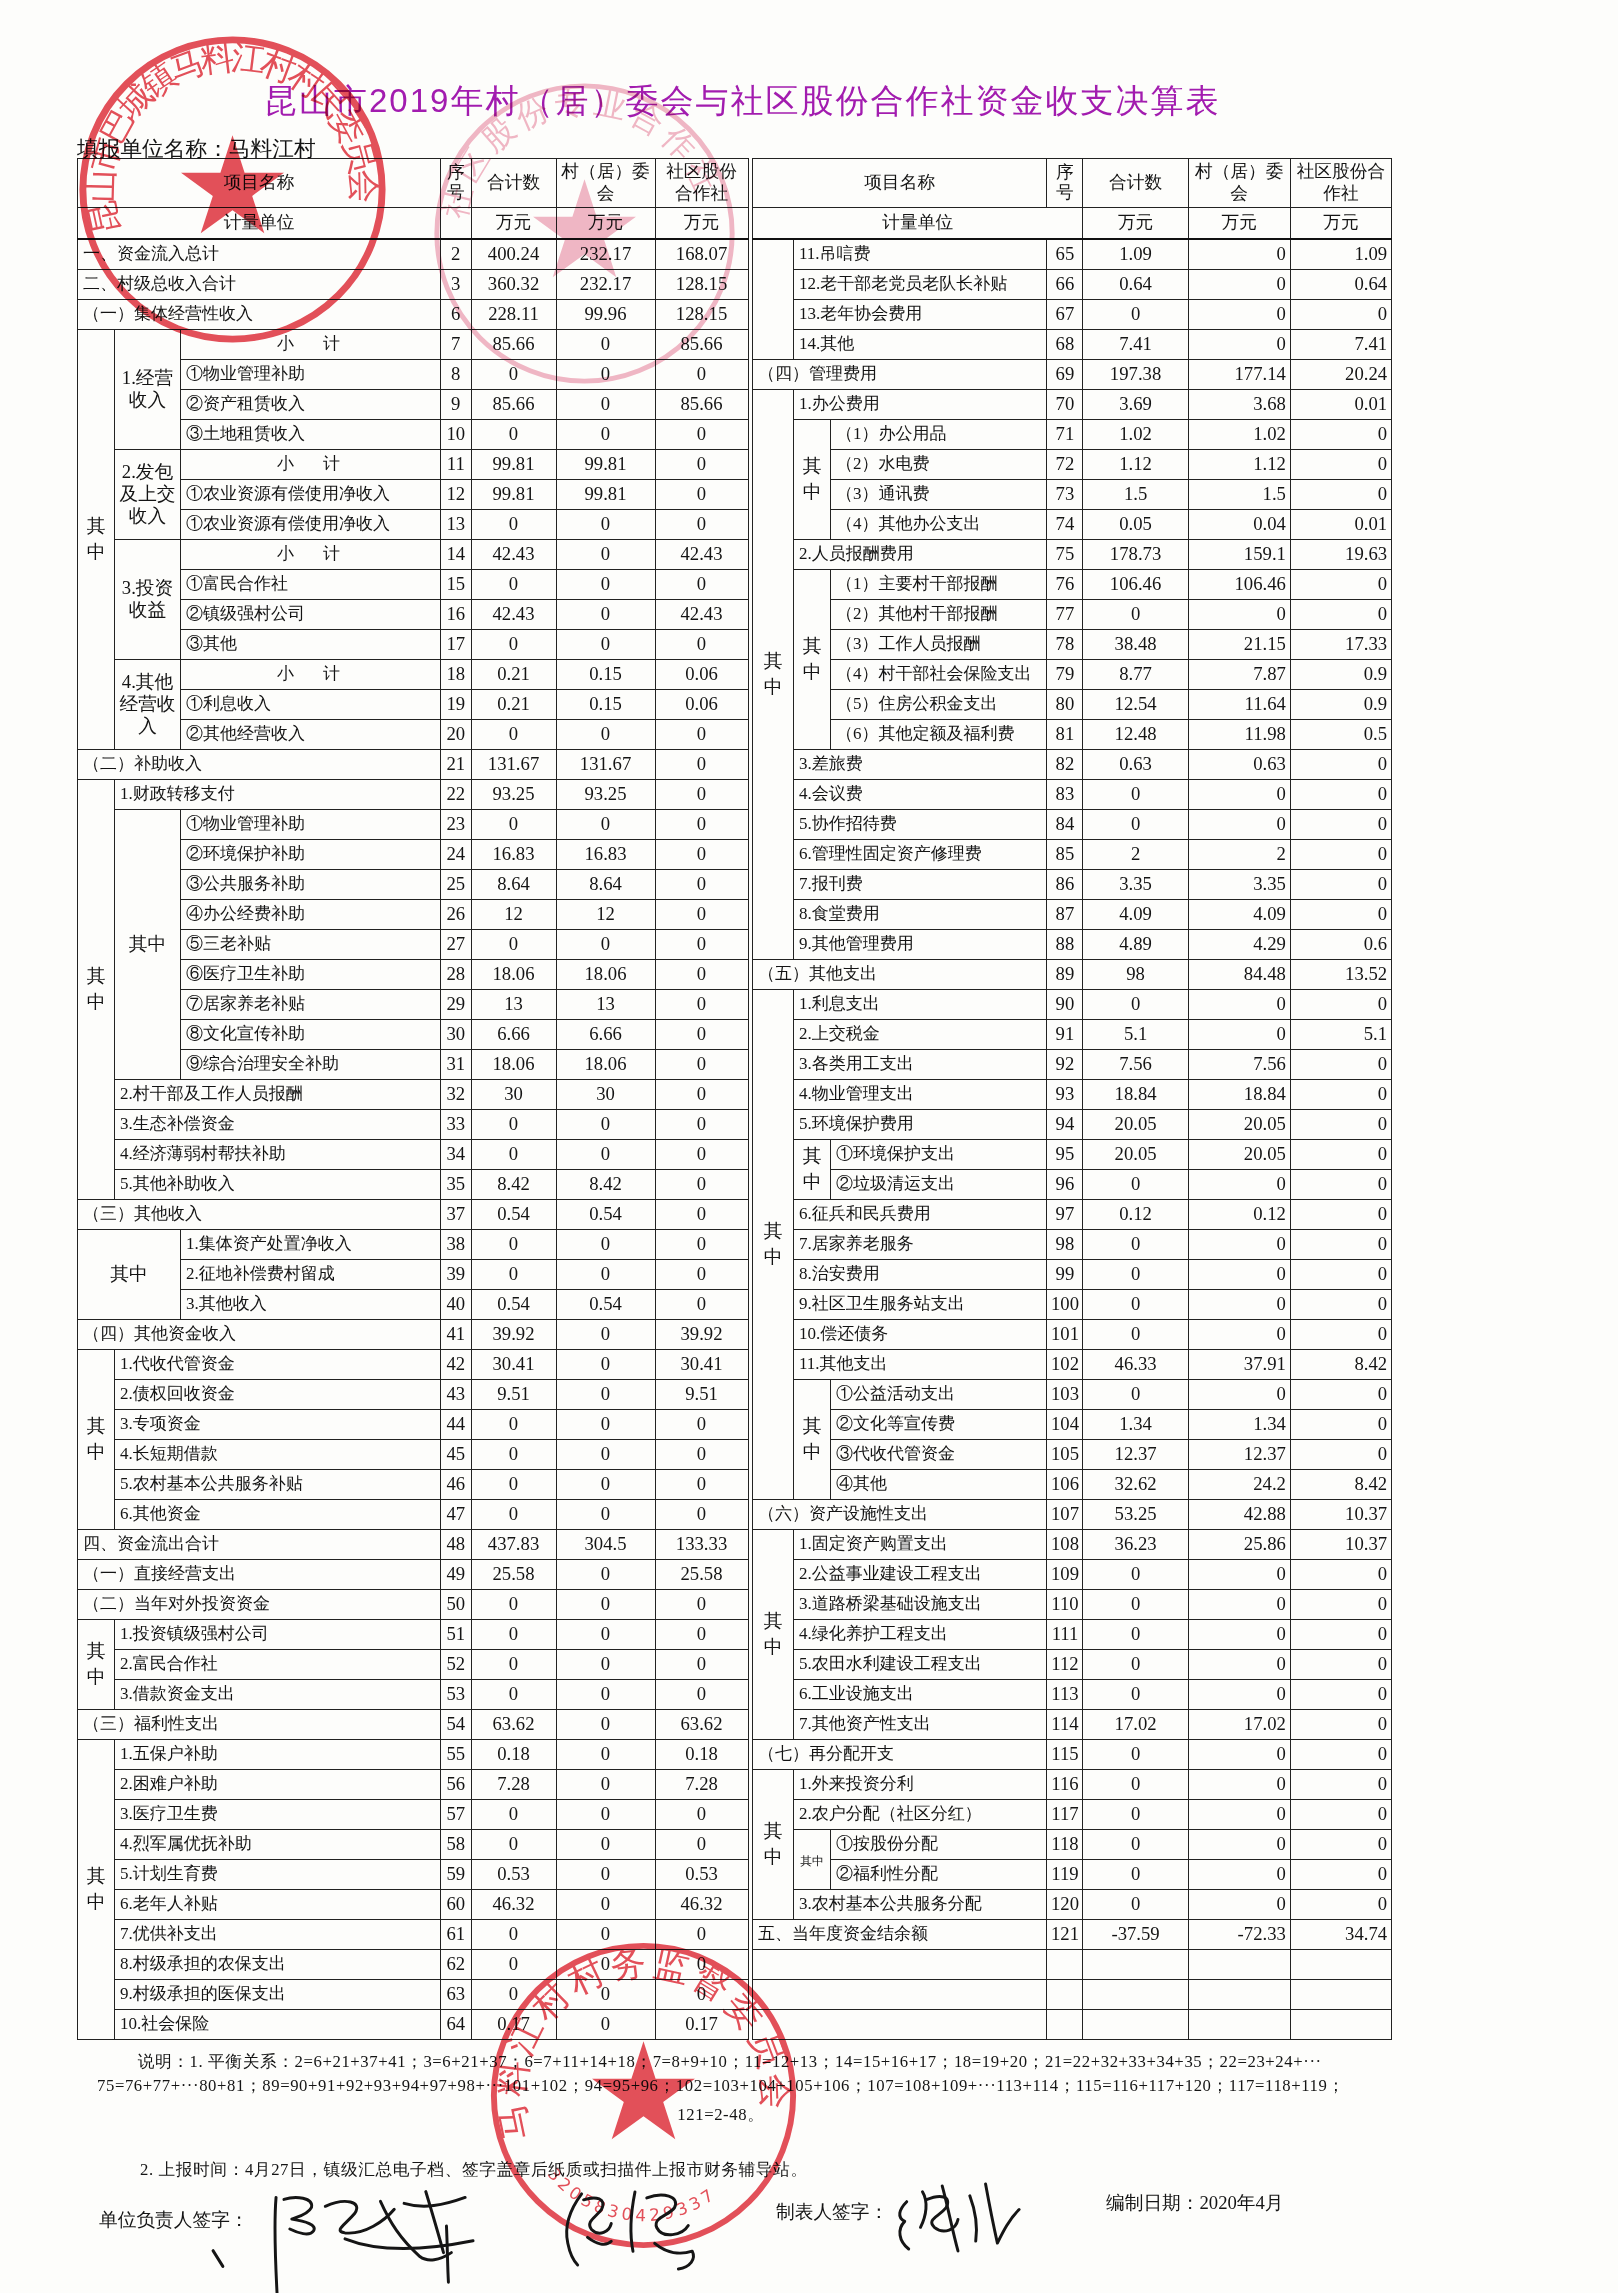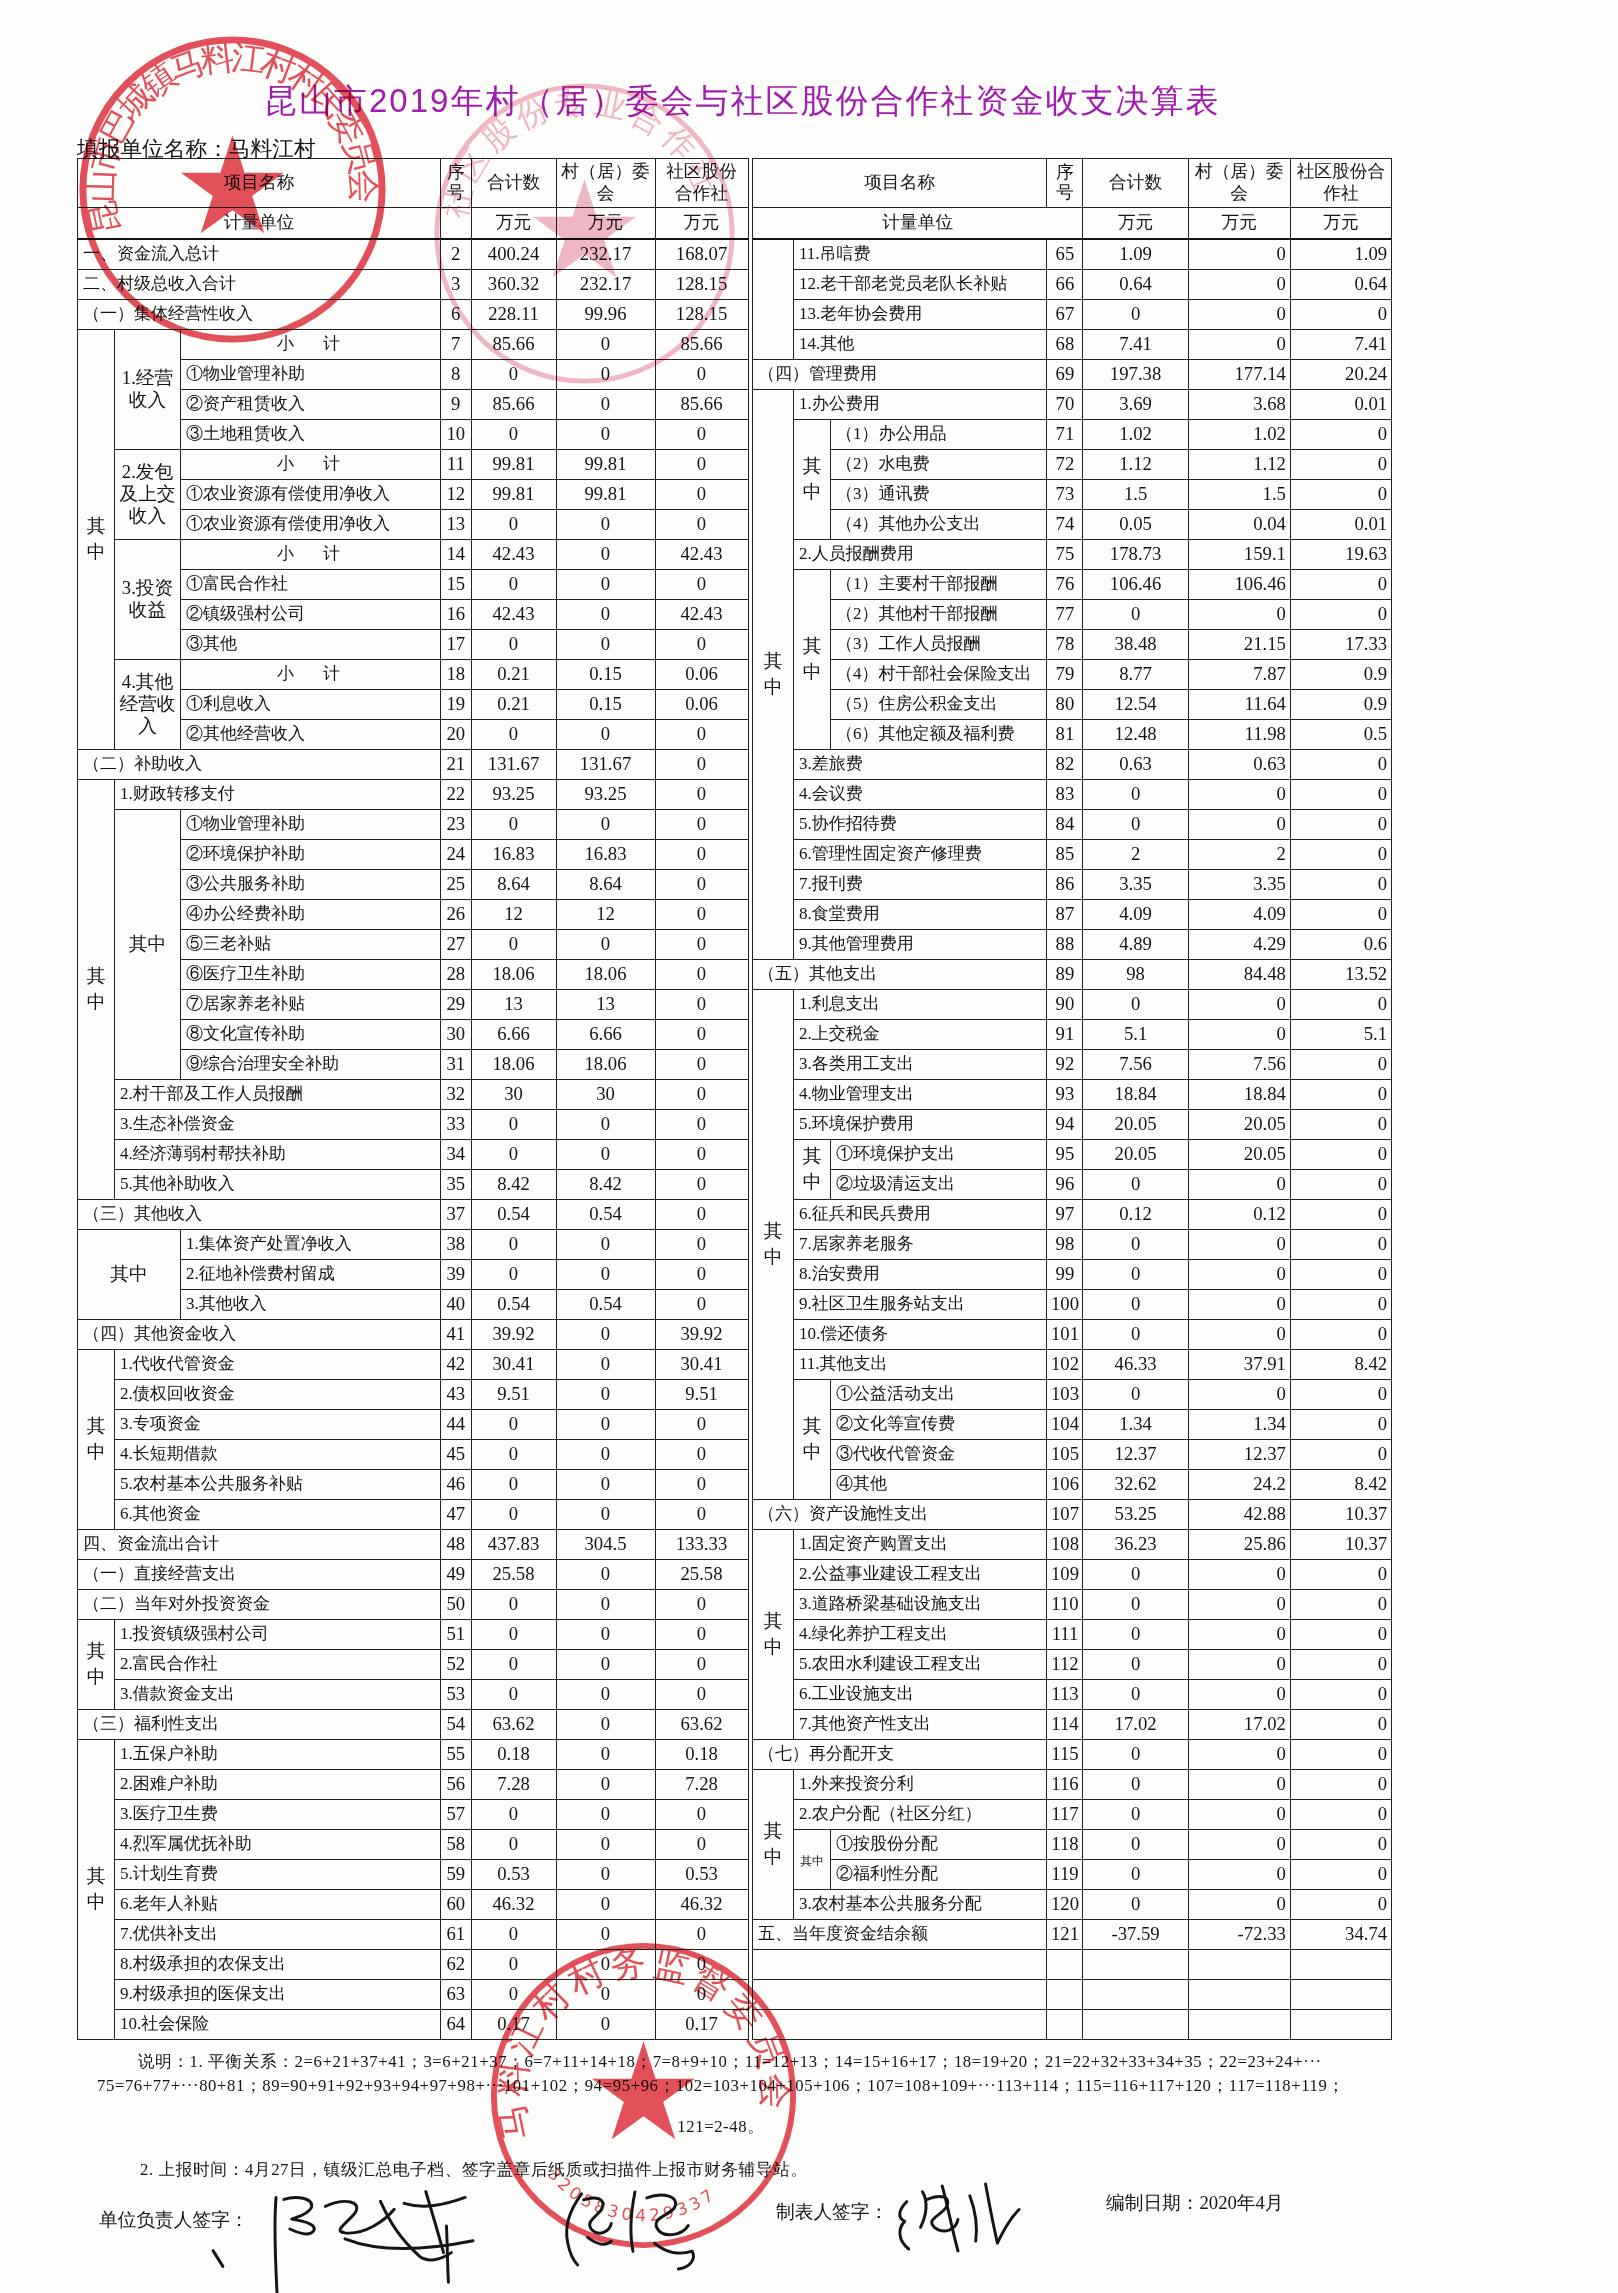"121=2-48。" .notes .l3 { margin-top: 18px -> 6px }
